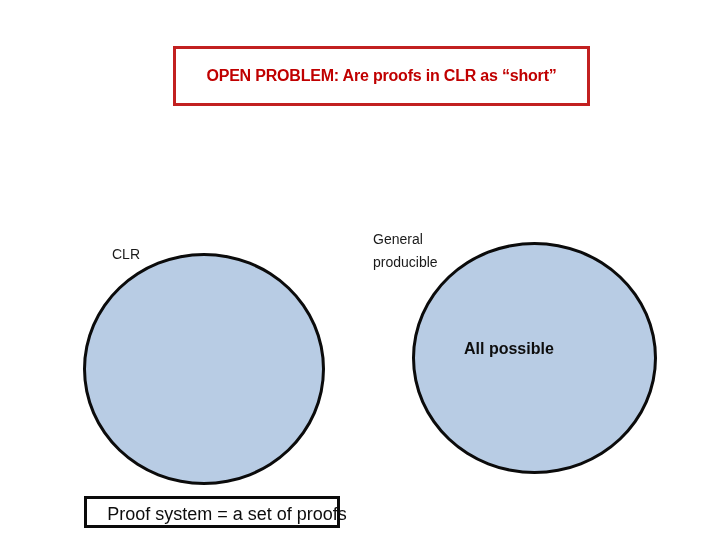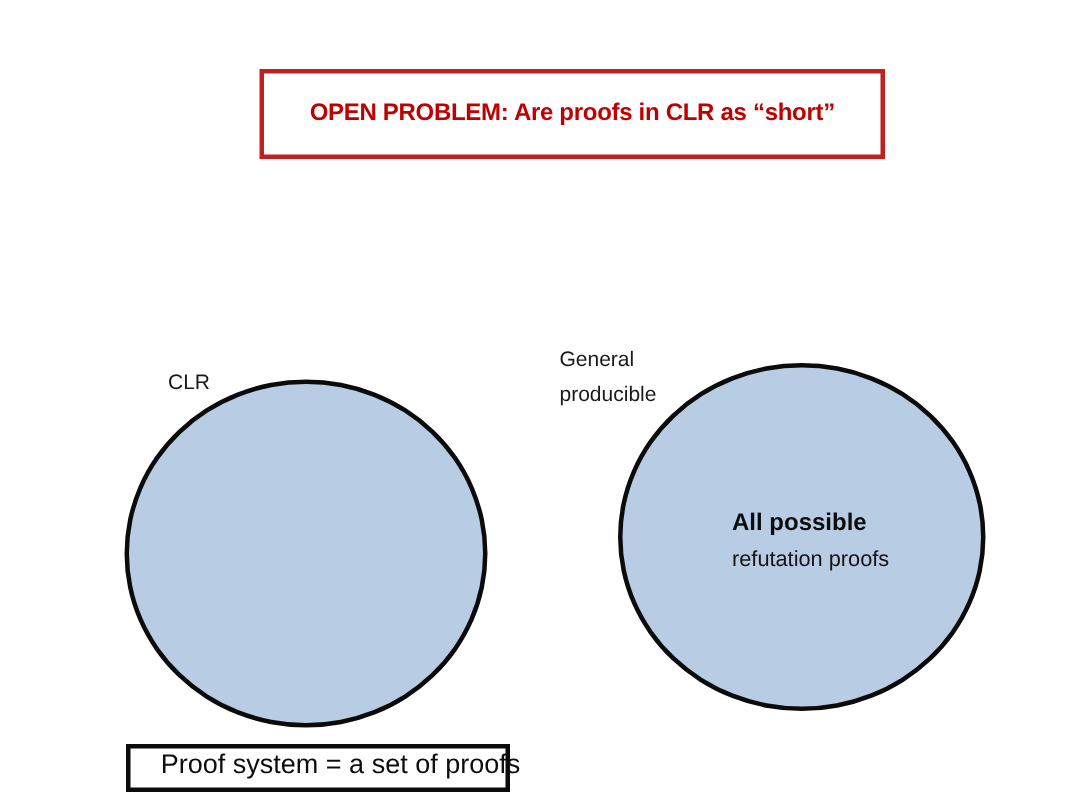"All possible" .text-right { left: 488px -> 464px }
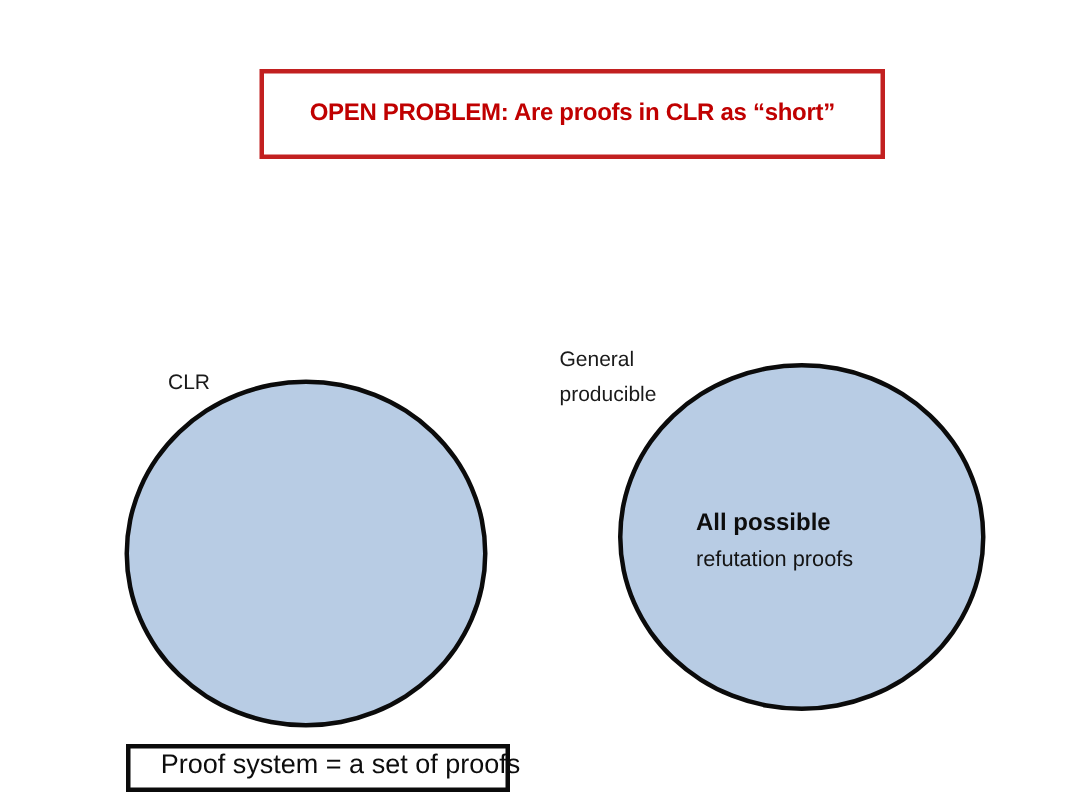"refutation proofs" div { html: <div>refutation proofs</div> -> none }
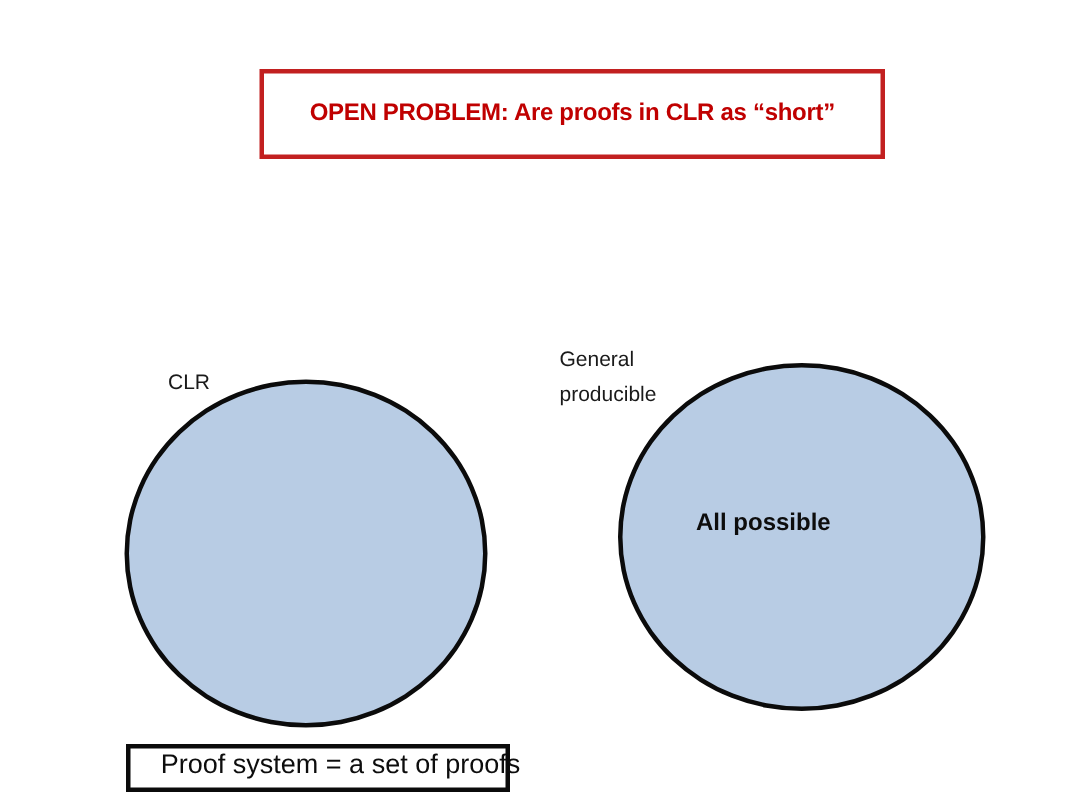"Proof system = a set" .footer-box { align-items: flex-start -> flex-end }
